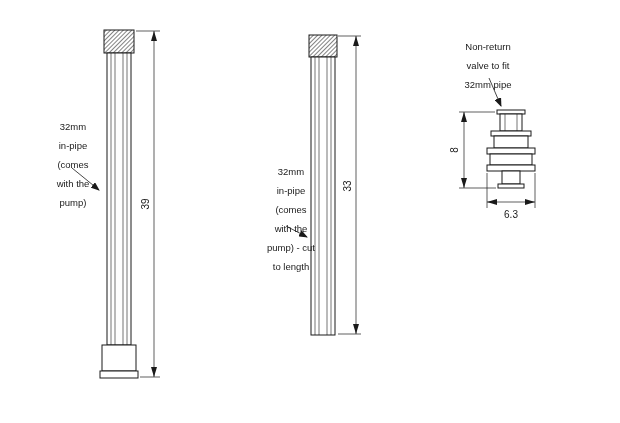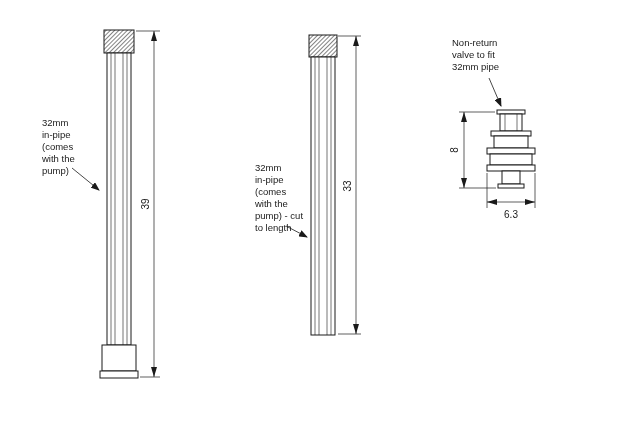"Non-return" .anno { line-height: 12px -> 19px; text-align: left -> center }
